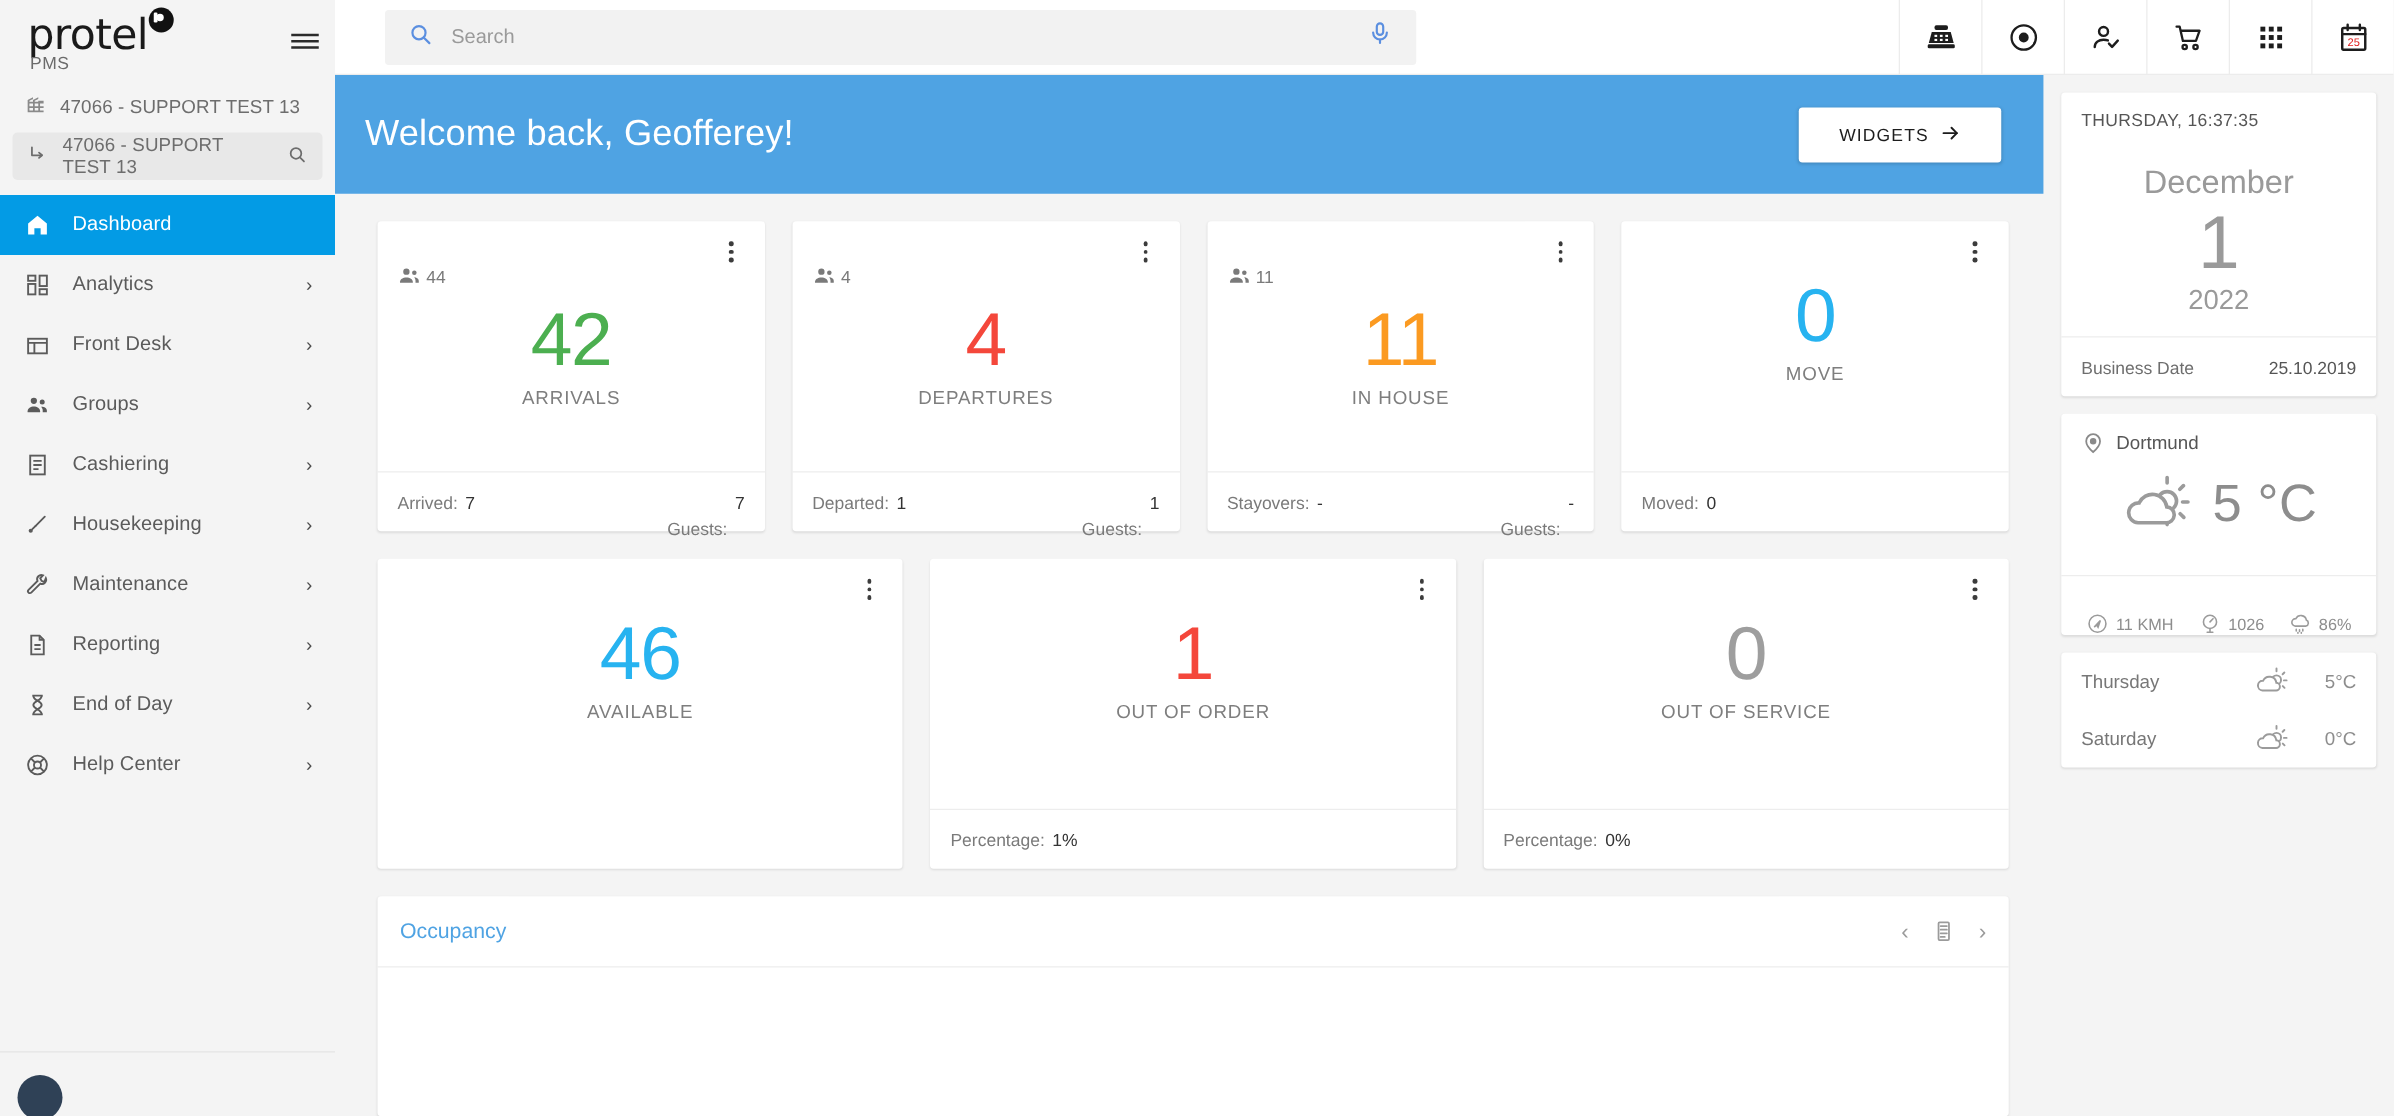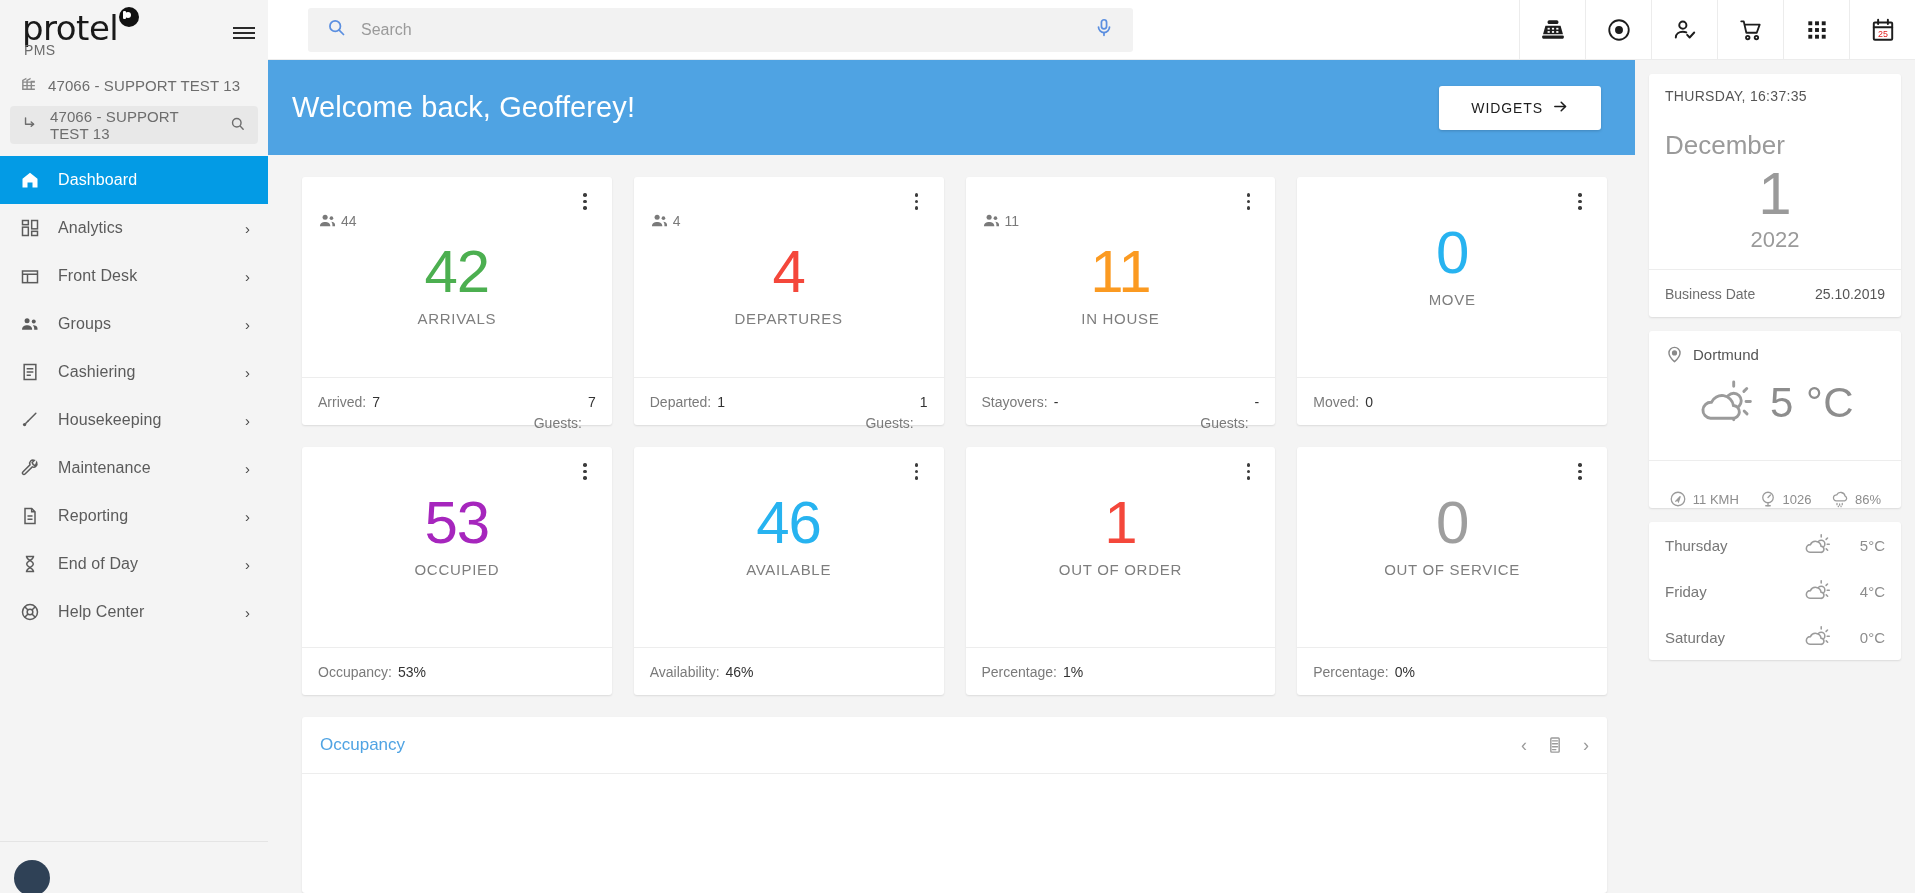"December" .rmonth { text-align: none -> center }
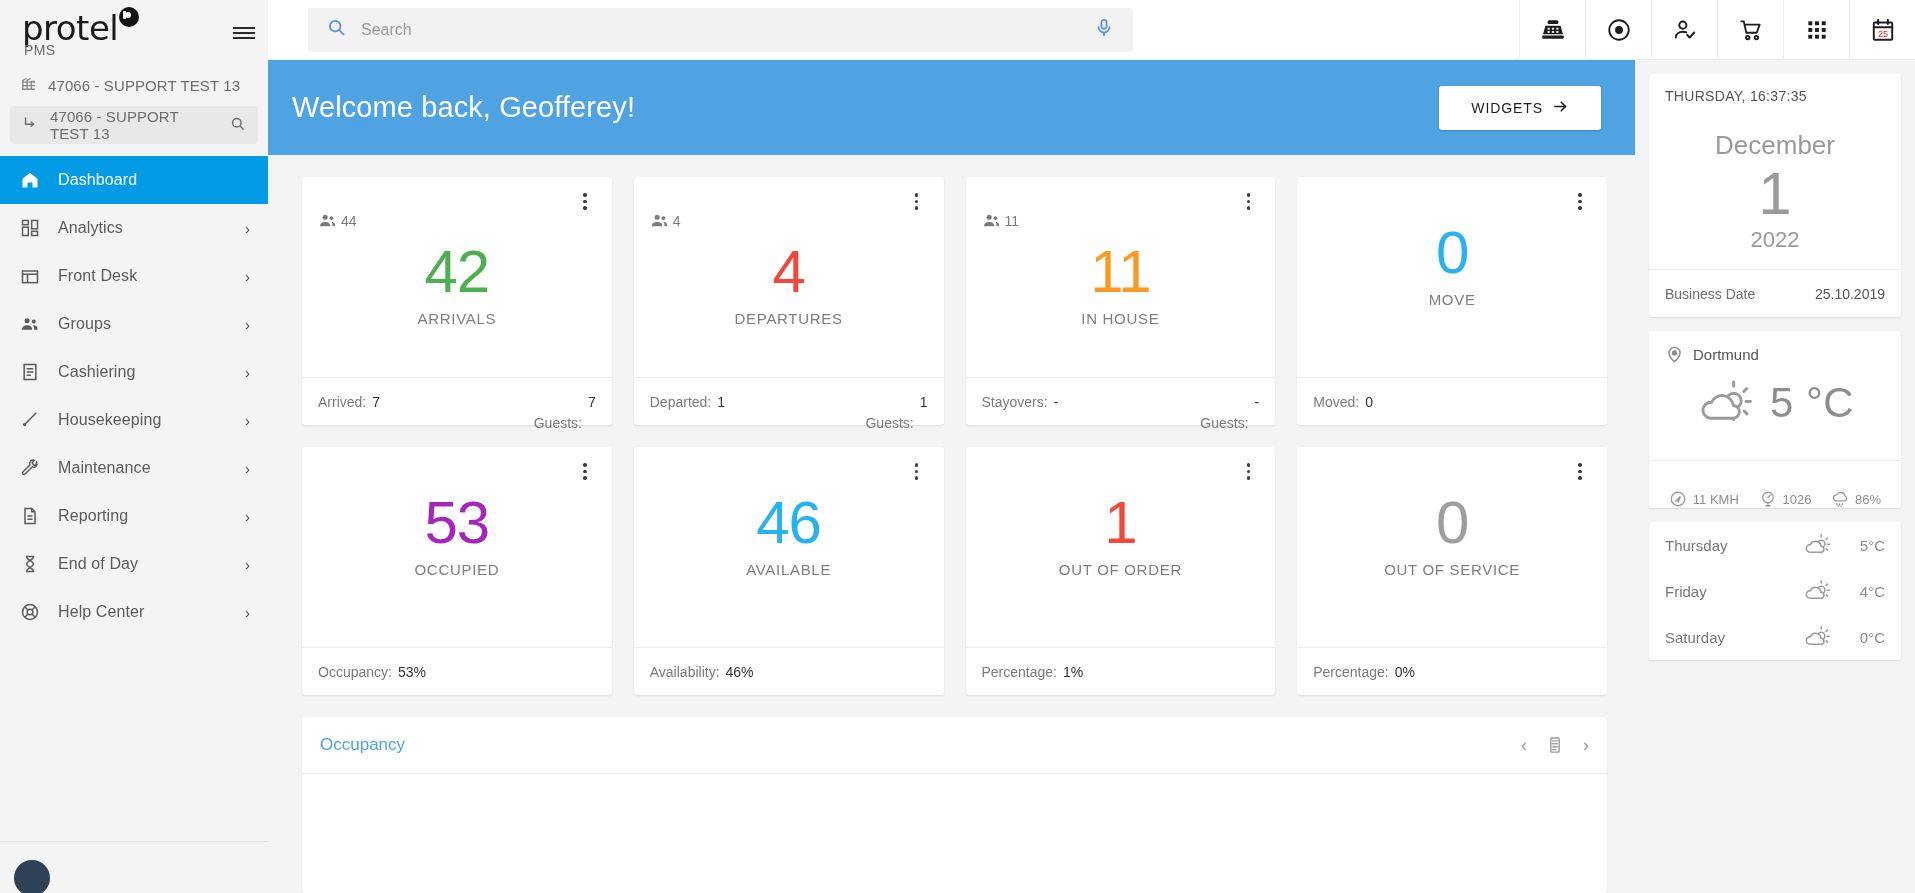"53" div.kpi { html: <div> <div> <div> <span></span> <span> <i></i> <i></i> <i></i> </span> </div> <div> <div>53</div> <div>OCCUPIED</div> </div> </div> <div> <span>Occupancy:</span> <span>53%</span> </div> </div> -> none }
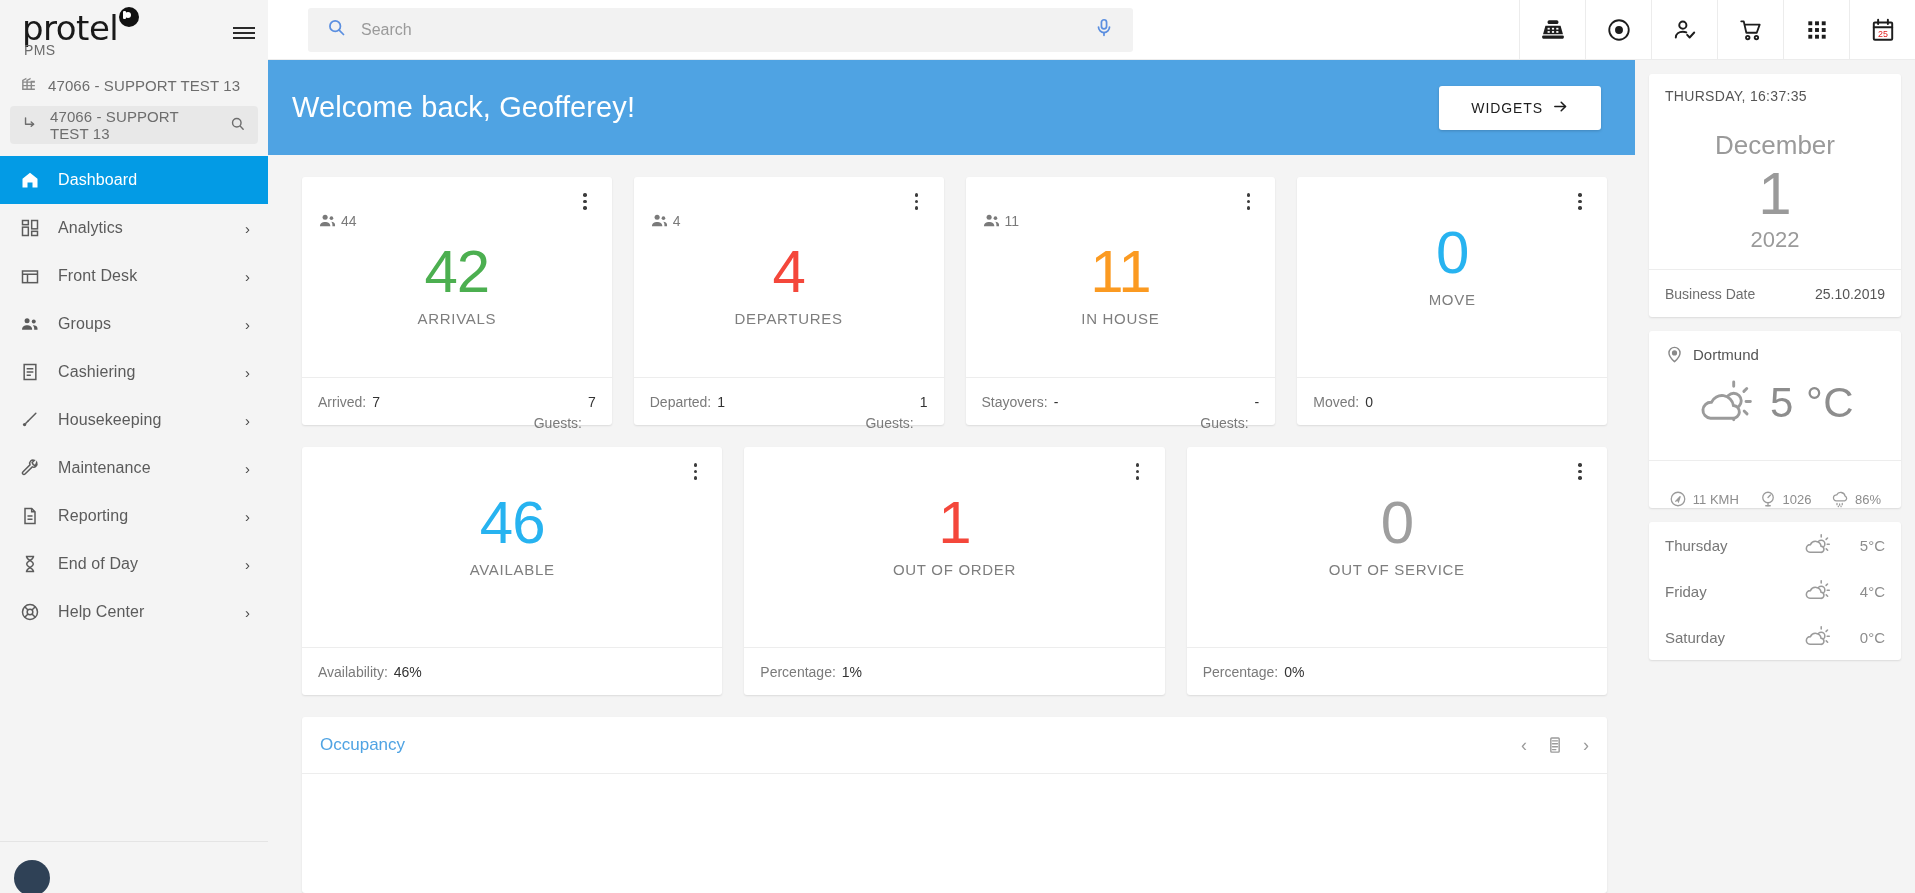"Friday" div.frow { html: <div> <span>Friday</span> <span> <svg> <path></path> <circle></circle> <path></path> </svg> </span> <span>4°C</span> </div> -> none }
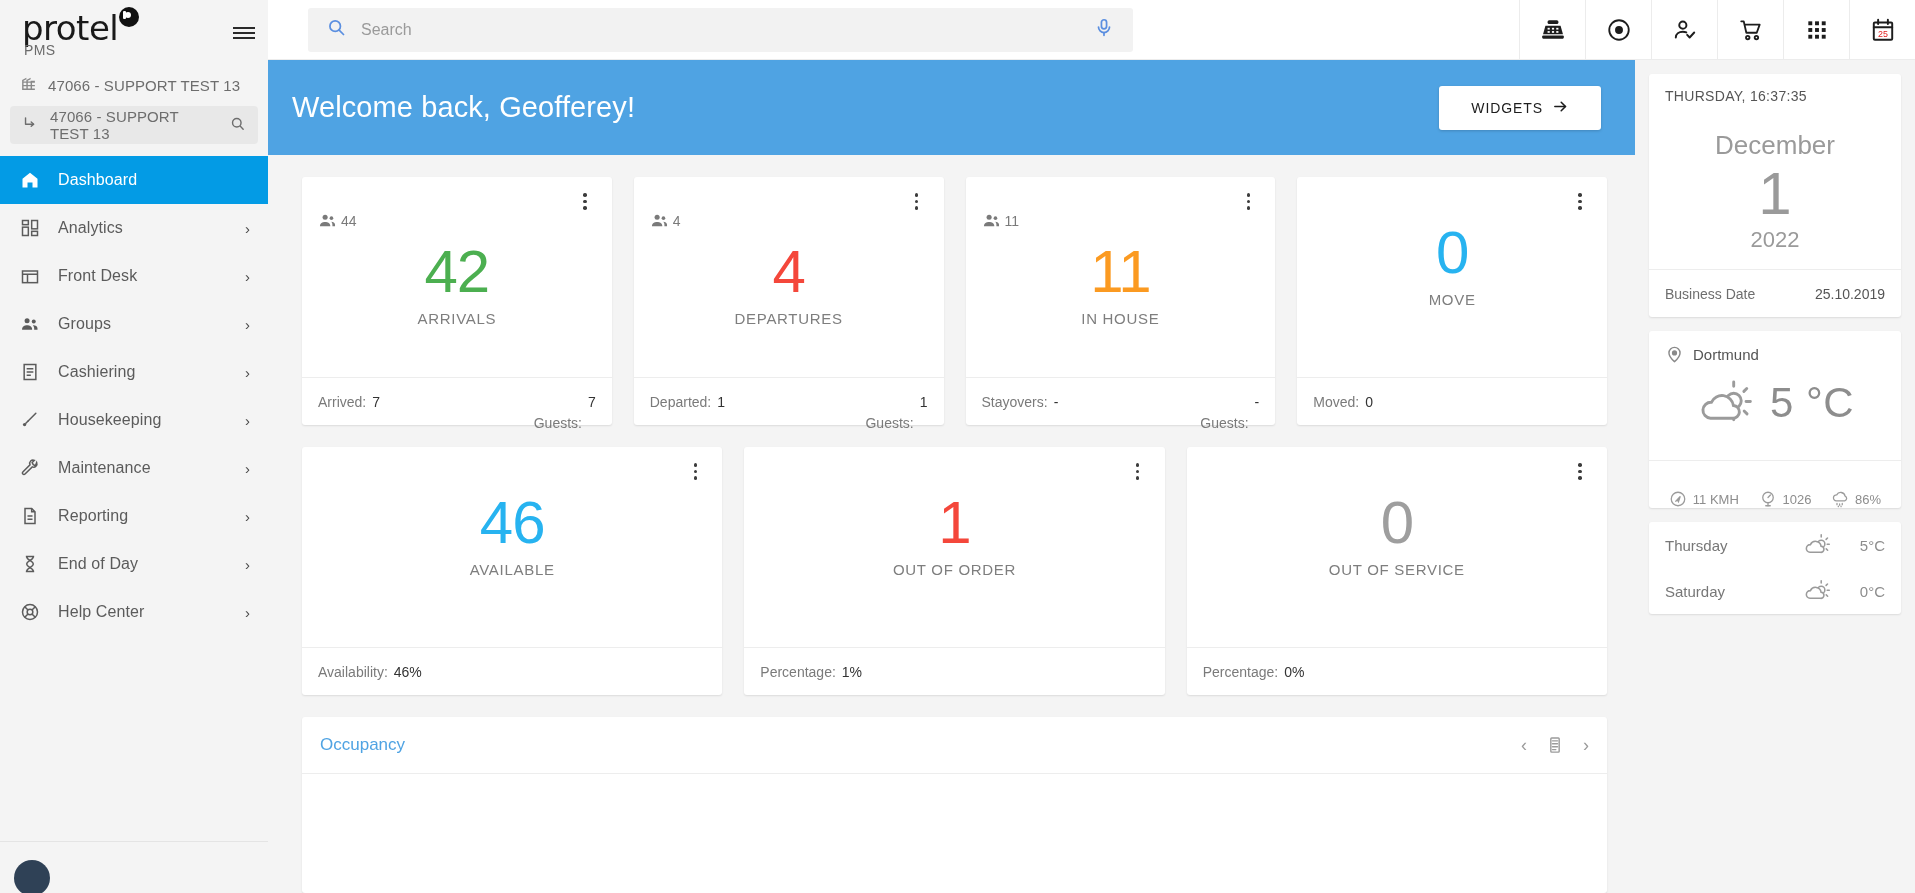"Availability:" div.kpi-foot { html: <div> <span>Availability:</span> <span>46%</span> </div> -> none }
